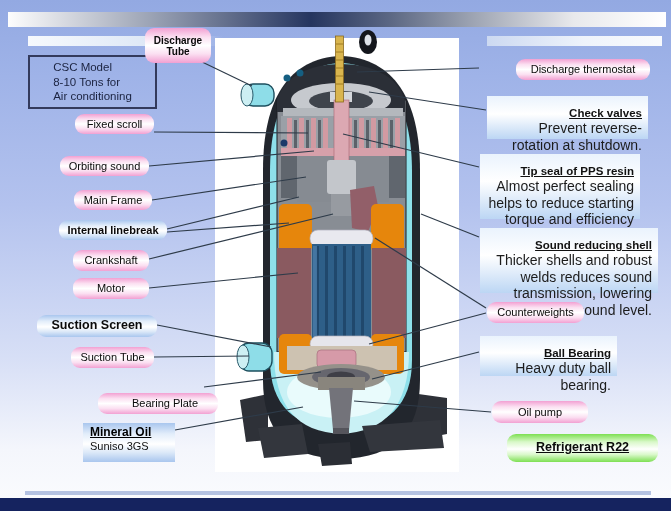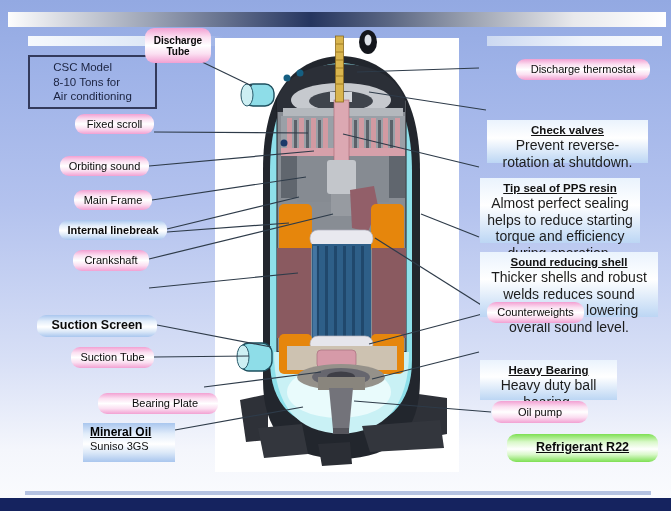"Check valves" .infobox { margin-top: 24px -> none; padding: 3px 6px 4px 6px -> 10px 6px 4px 6px; text-align: center -> right }
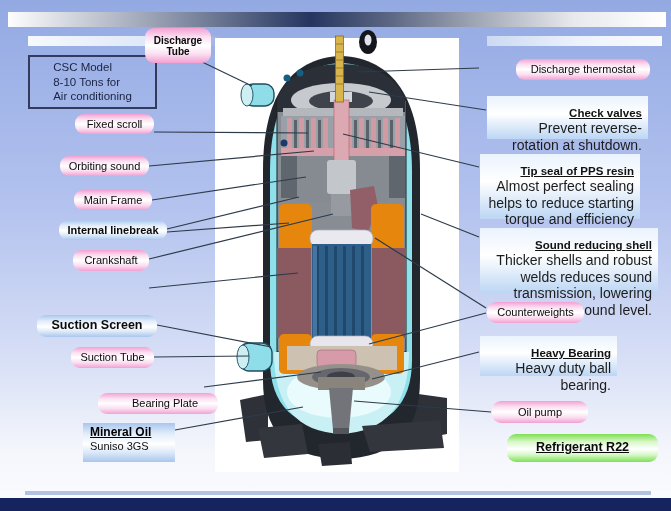"Motor" div.abs { html: none -> <div>Motor</div> }
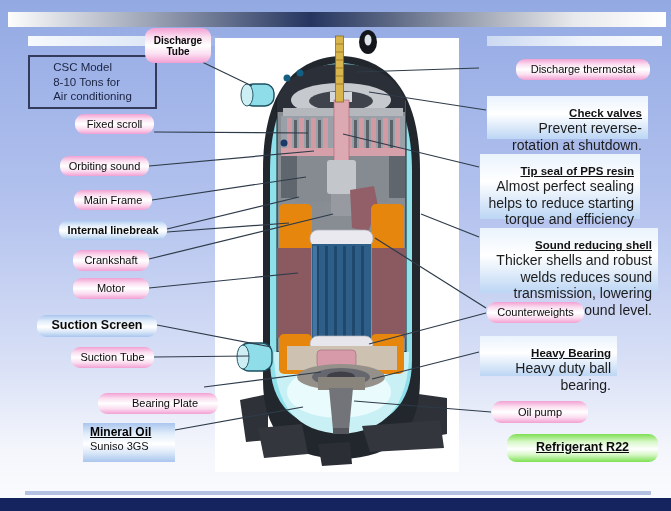"Heavy Bearing" div.ttl { text: Heavy -> Ball }
